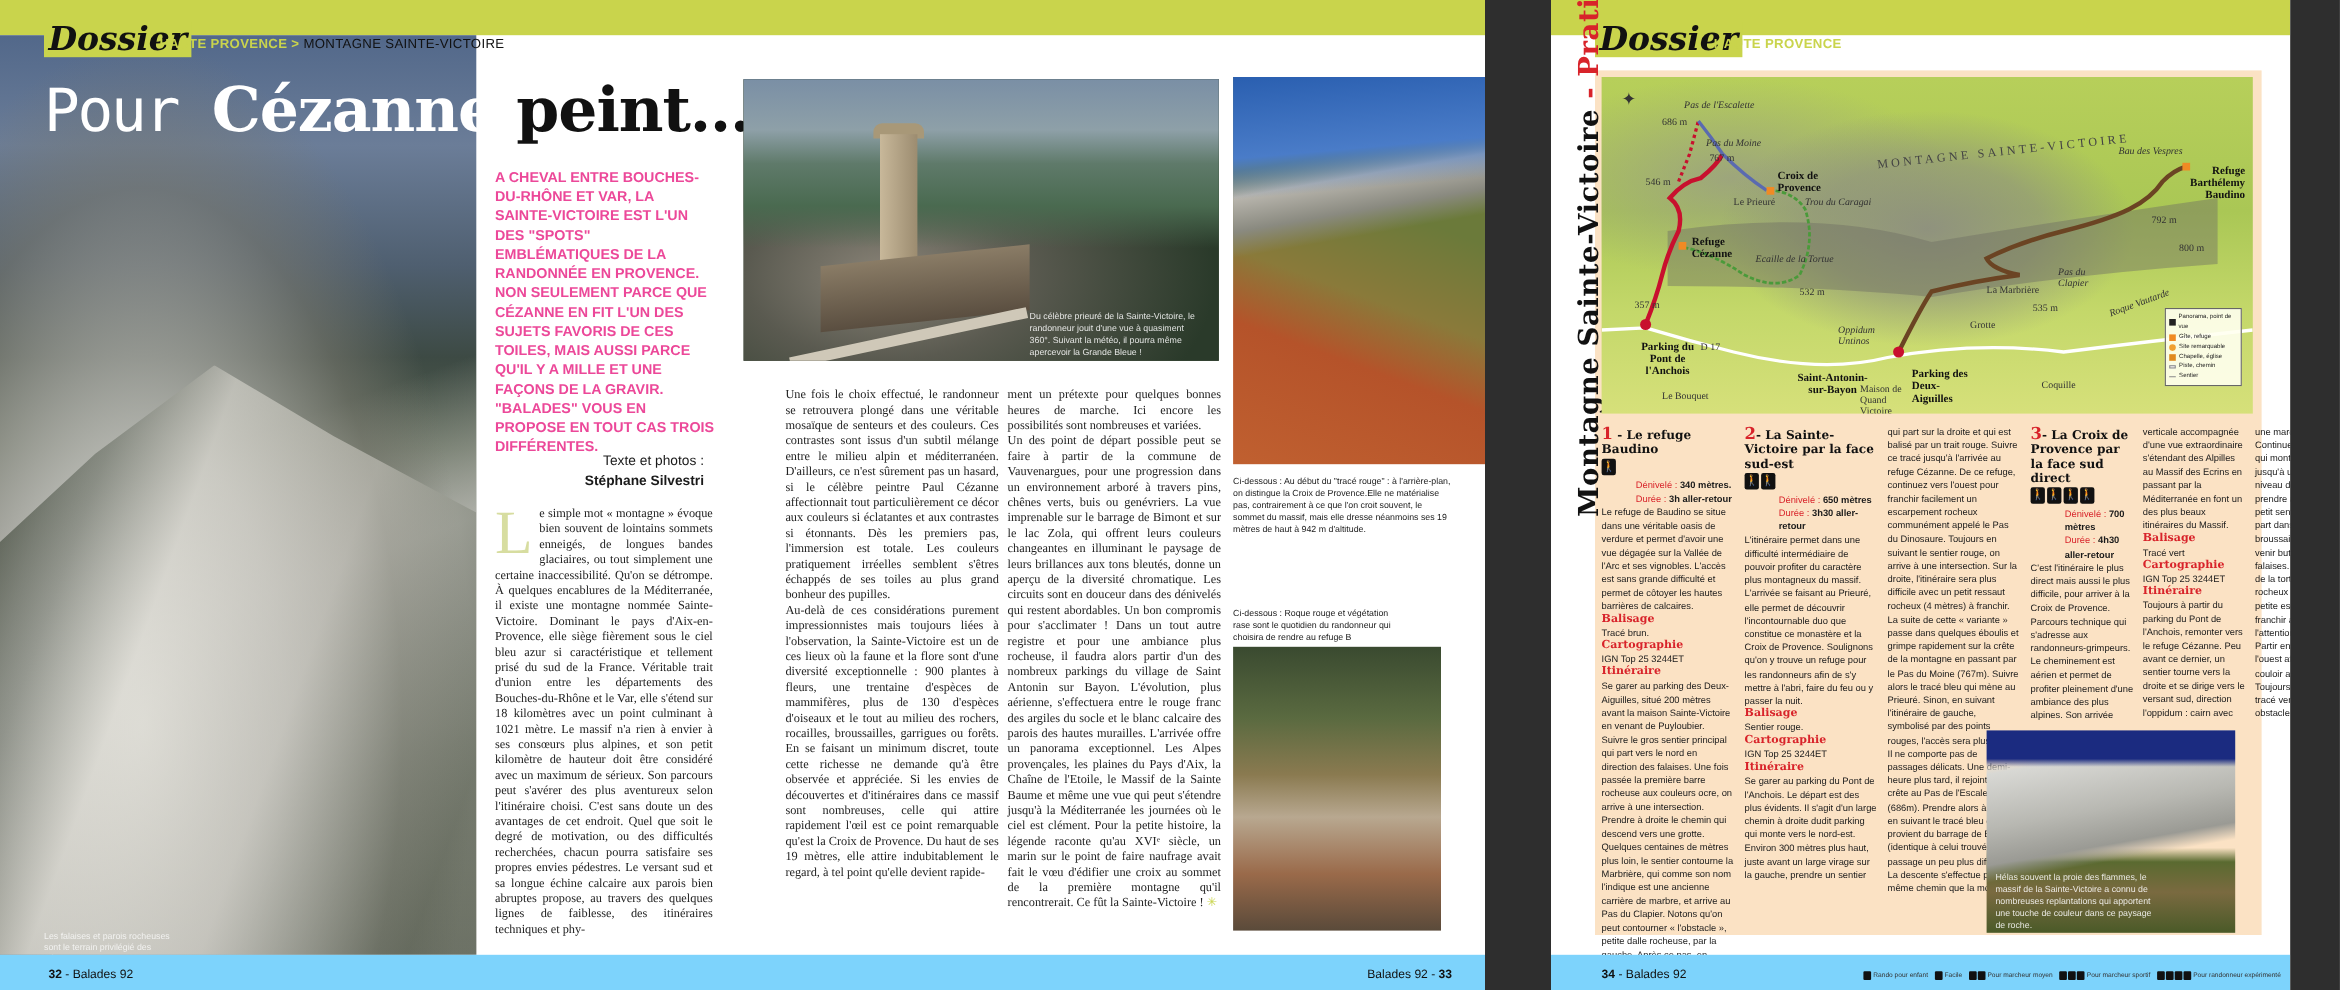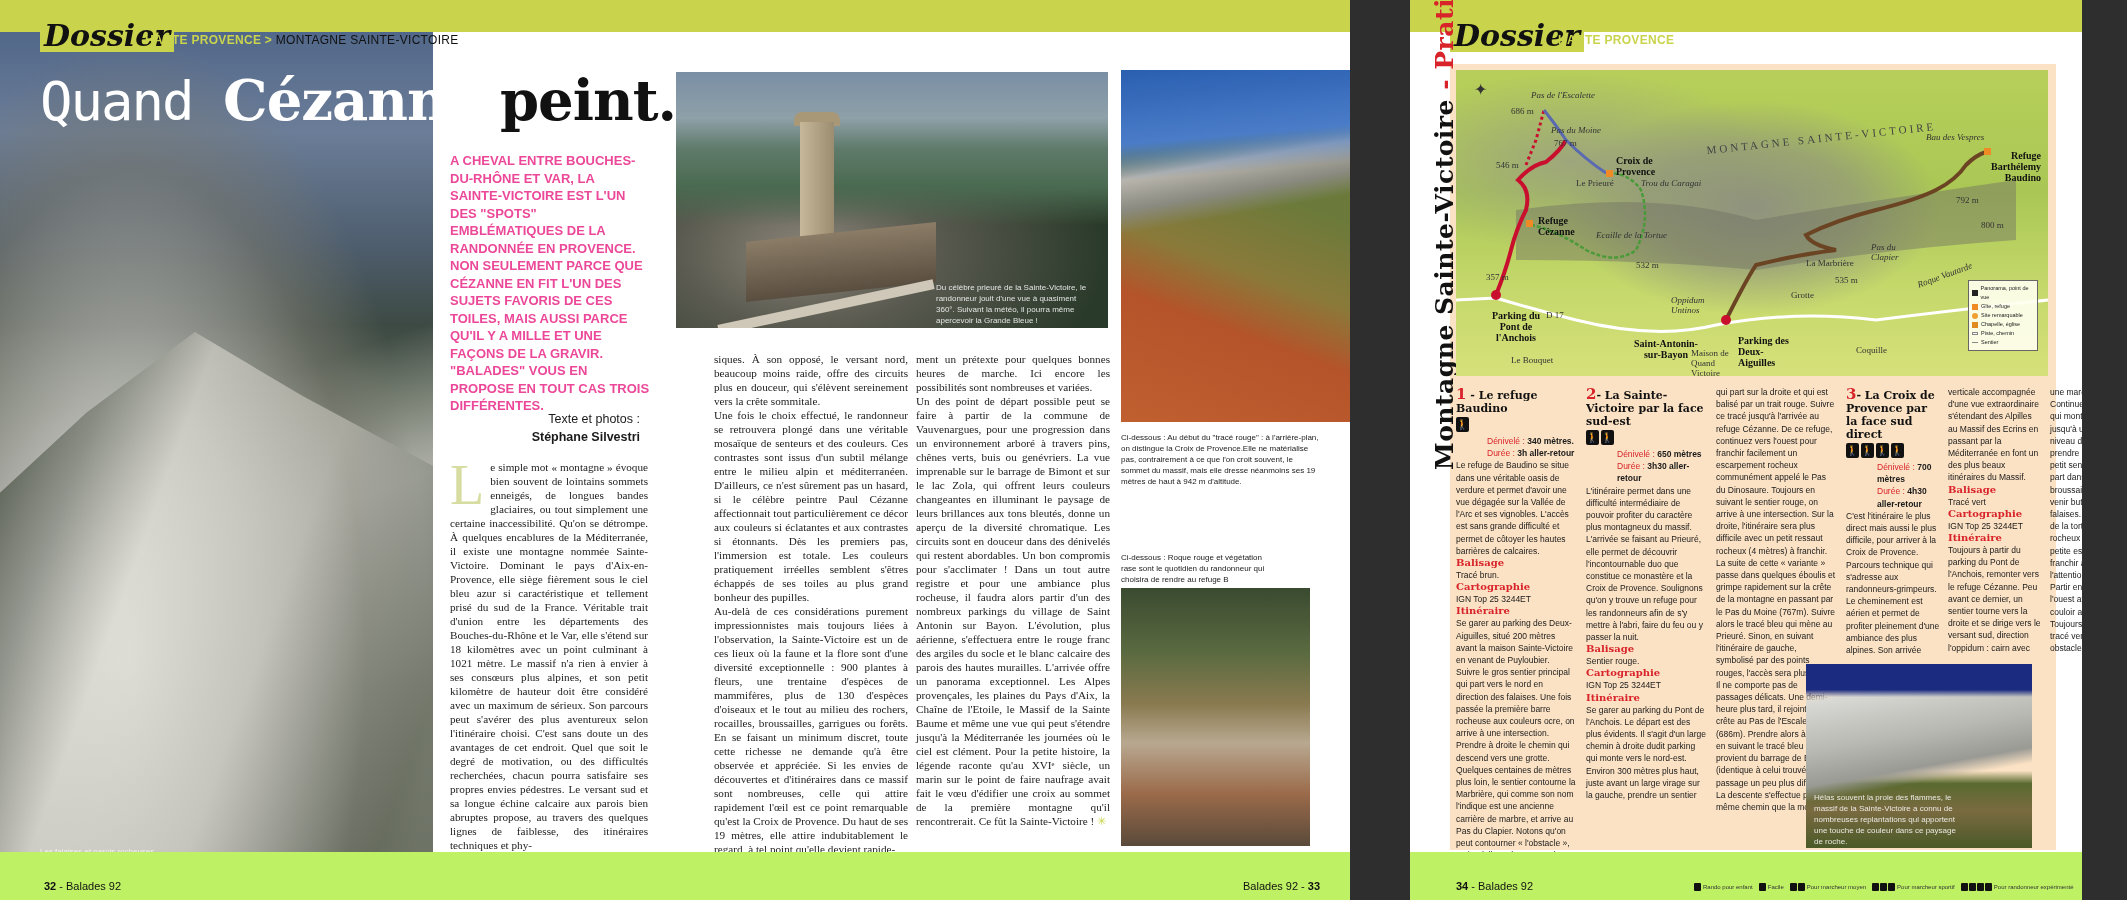"Quand" span.t1 { text: Quand -> Pour }
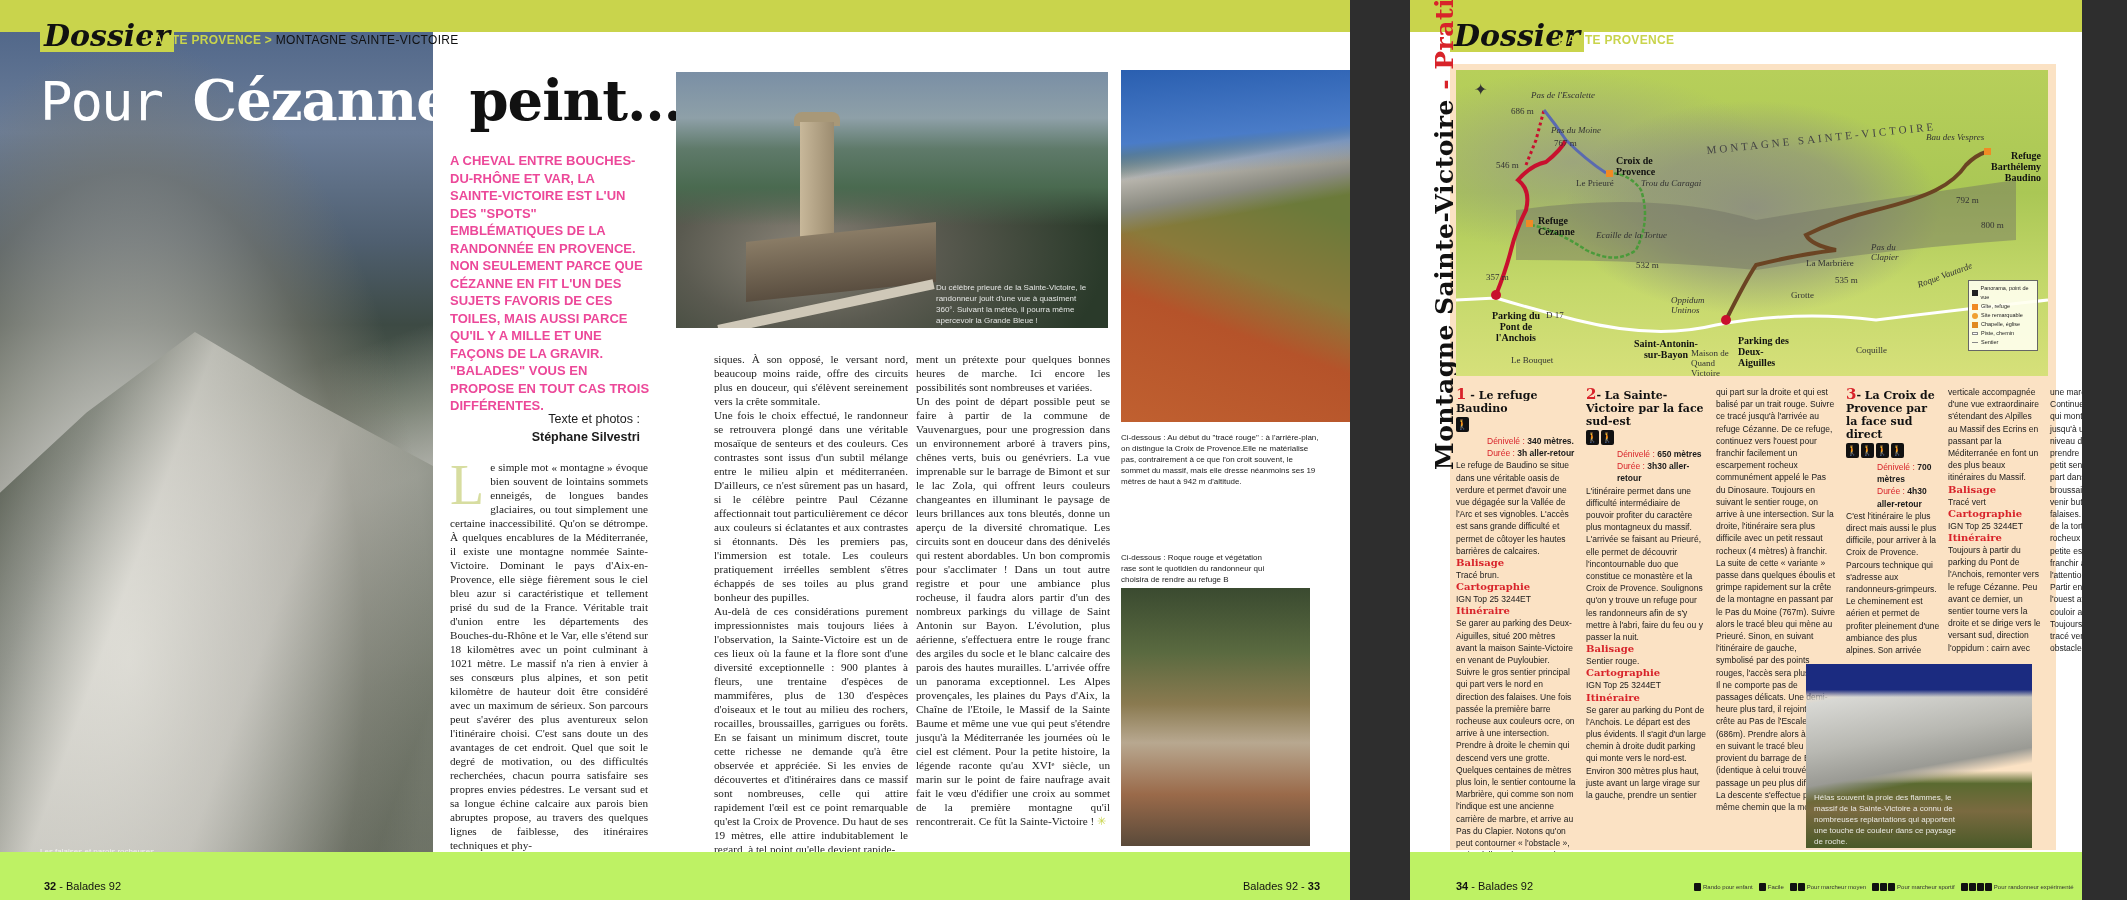"535 m" div.map-label { left: 379px -> 392px }
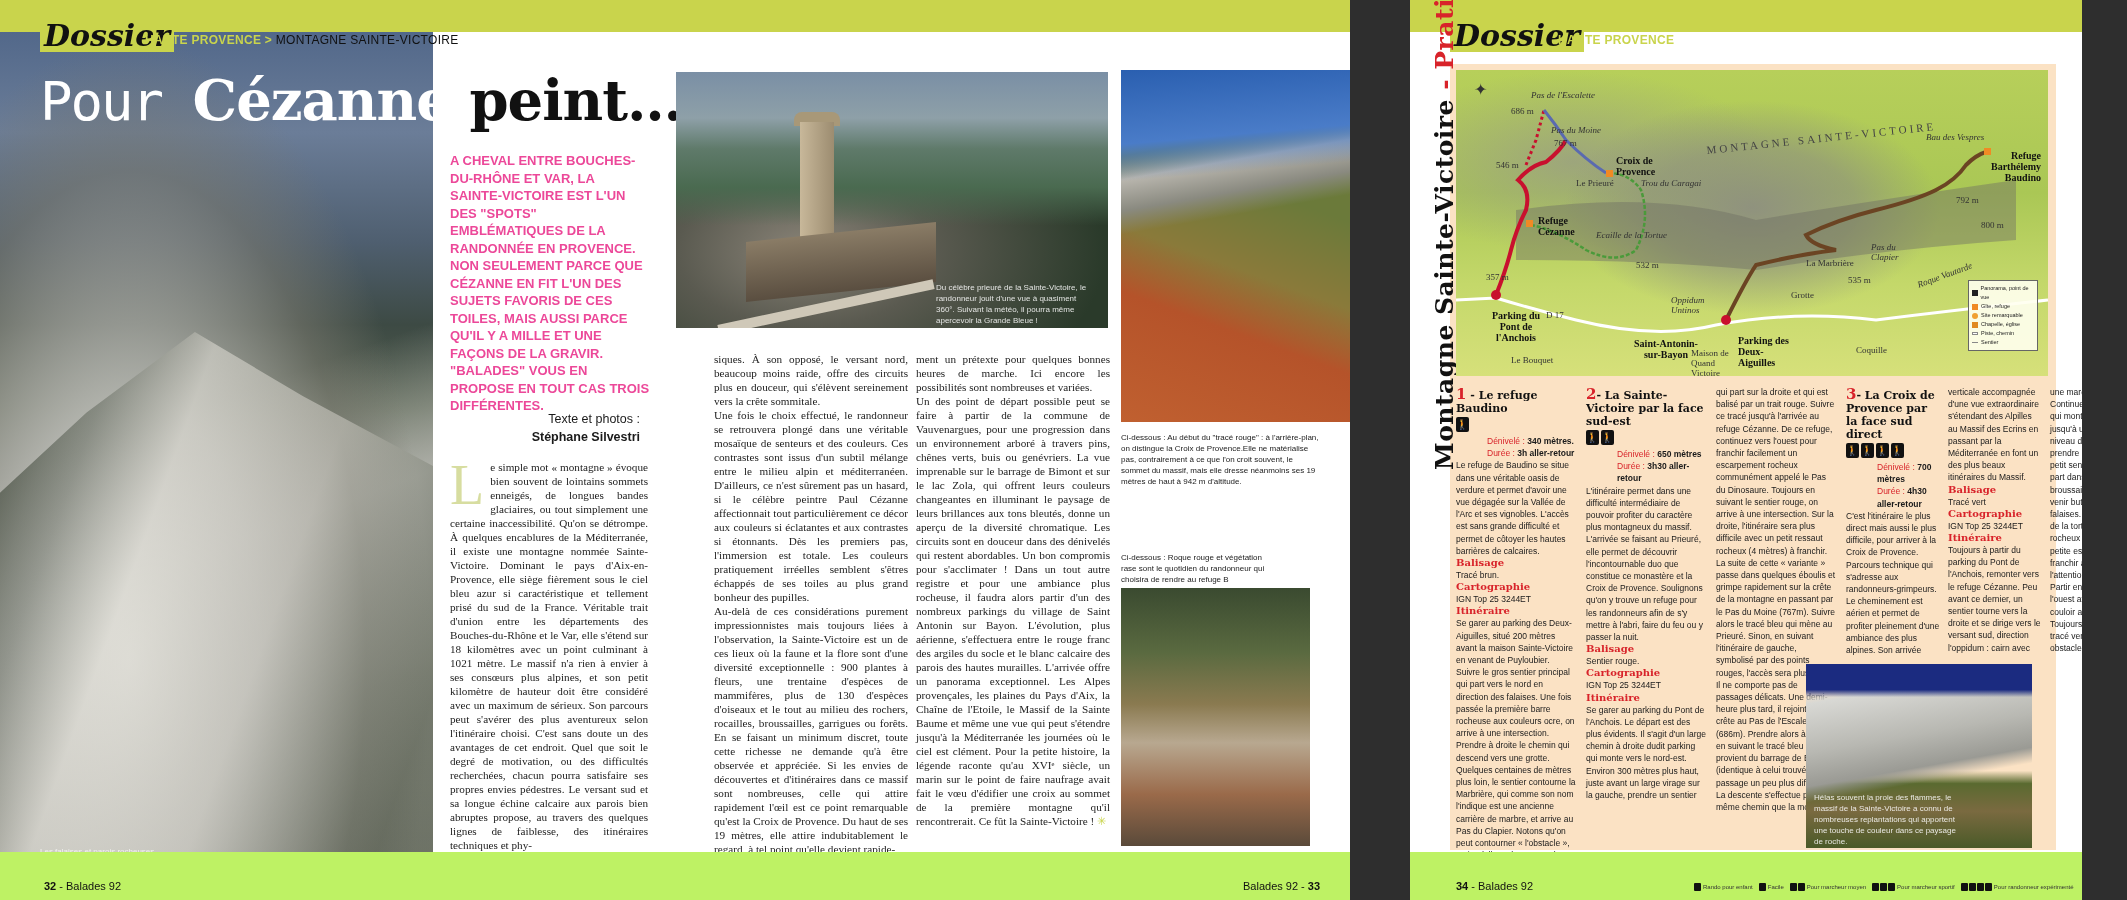"siques. À son opposé, le" p { html: <p>siques. À son opposé, le versant nord, beaucoup moins raide, offre des circuits plus en douceur, qui s'élèvent sereinement vers la crête sommitale.</p> -> none }
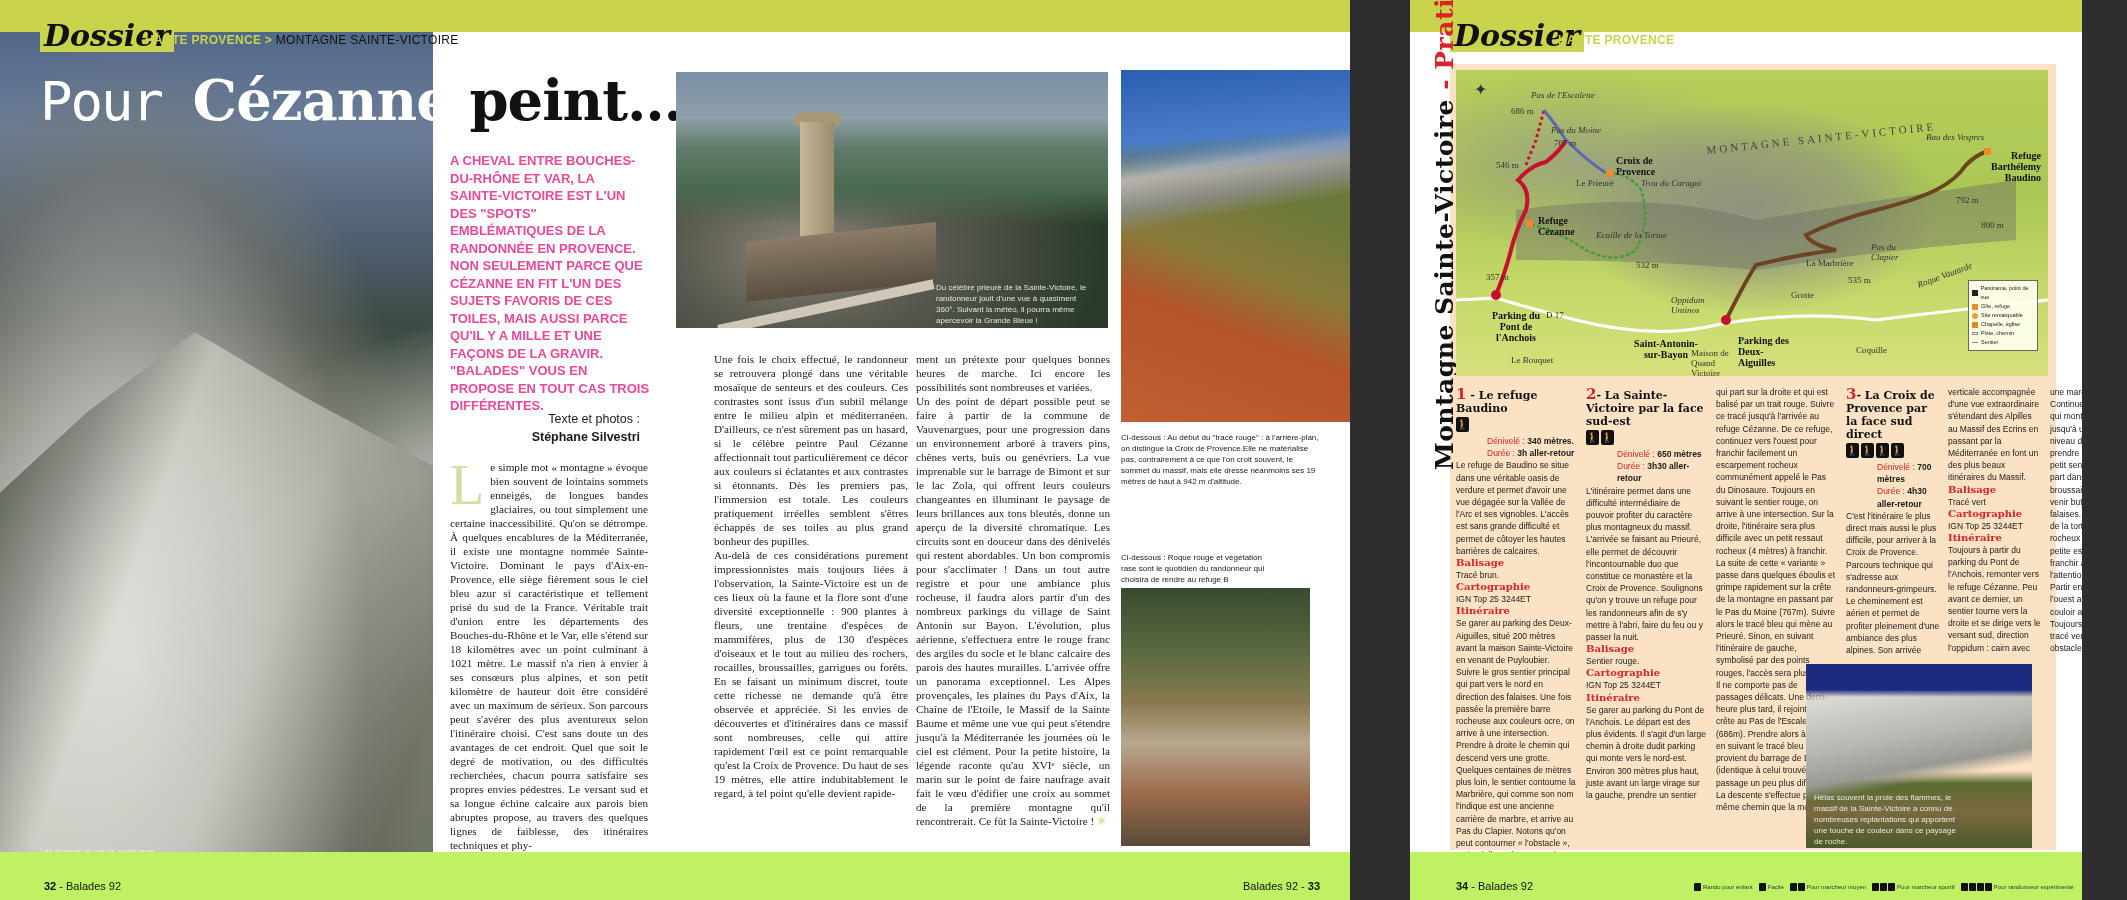"32 - Balades 92" .botbar { background: #bef264 -> #7dd3fc; height: 48px -> 32px }
